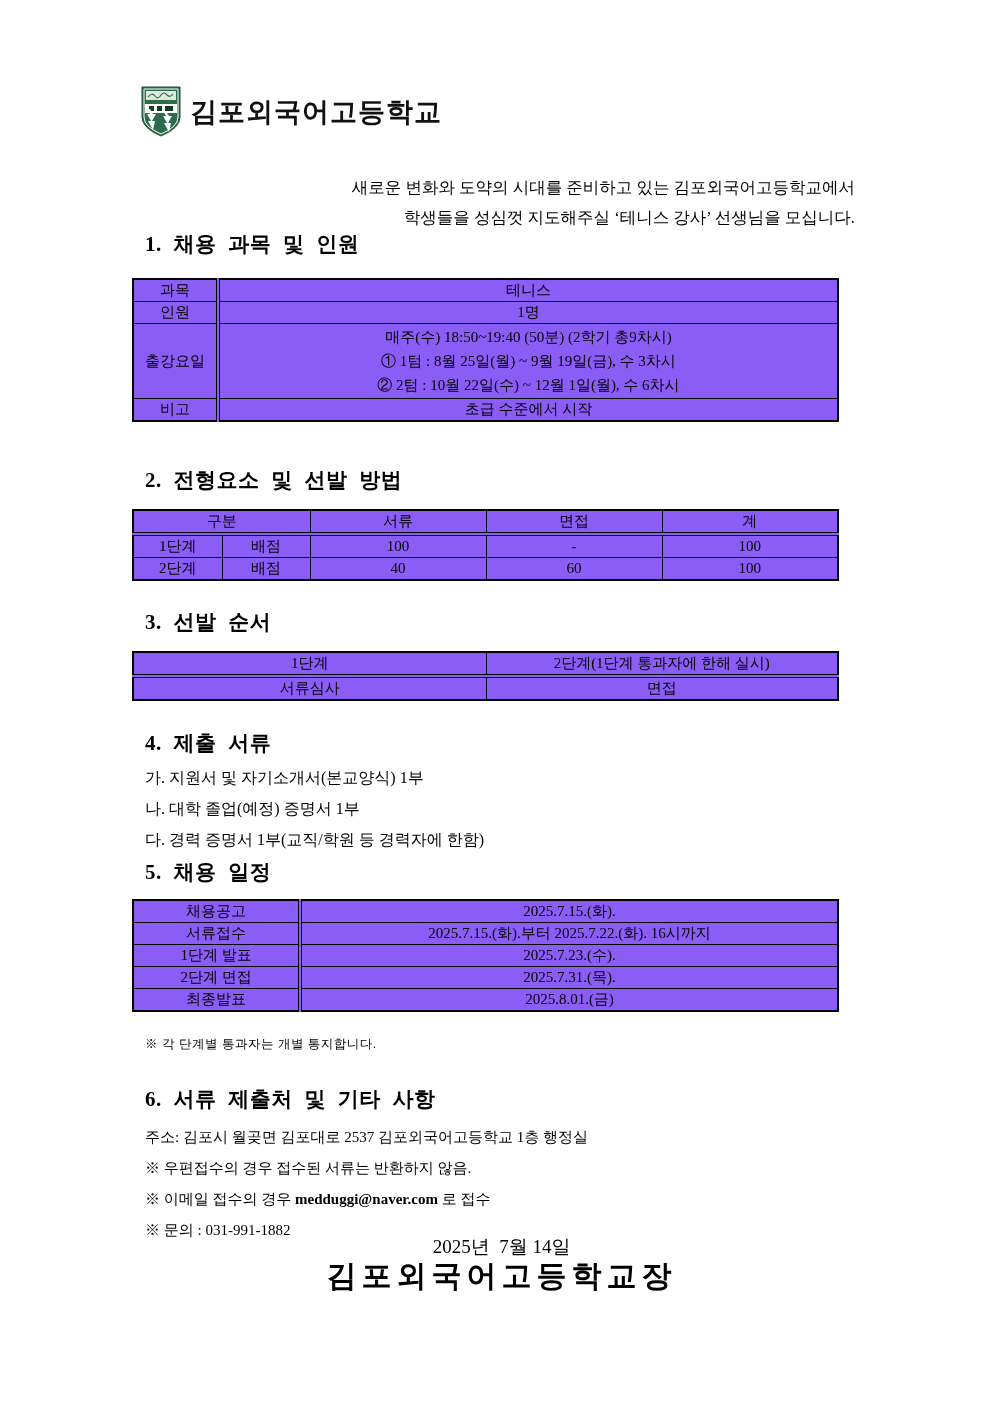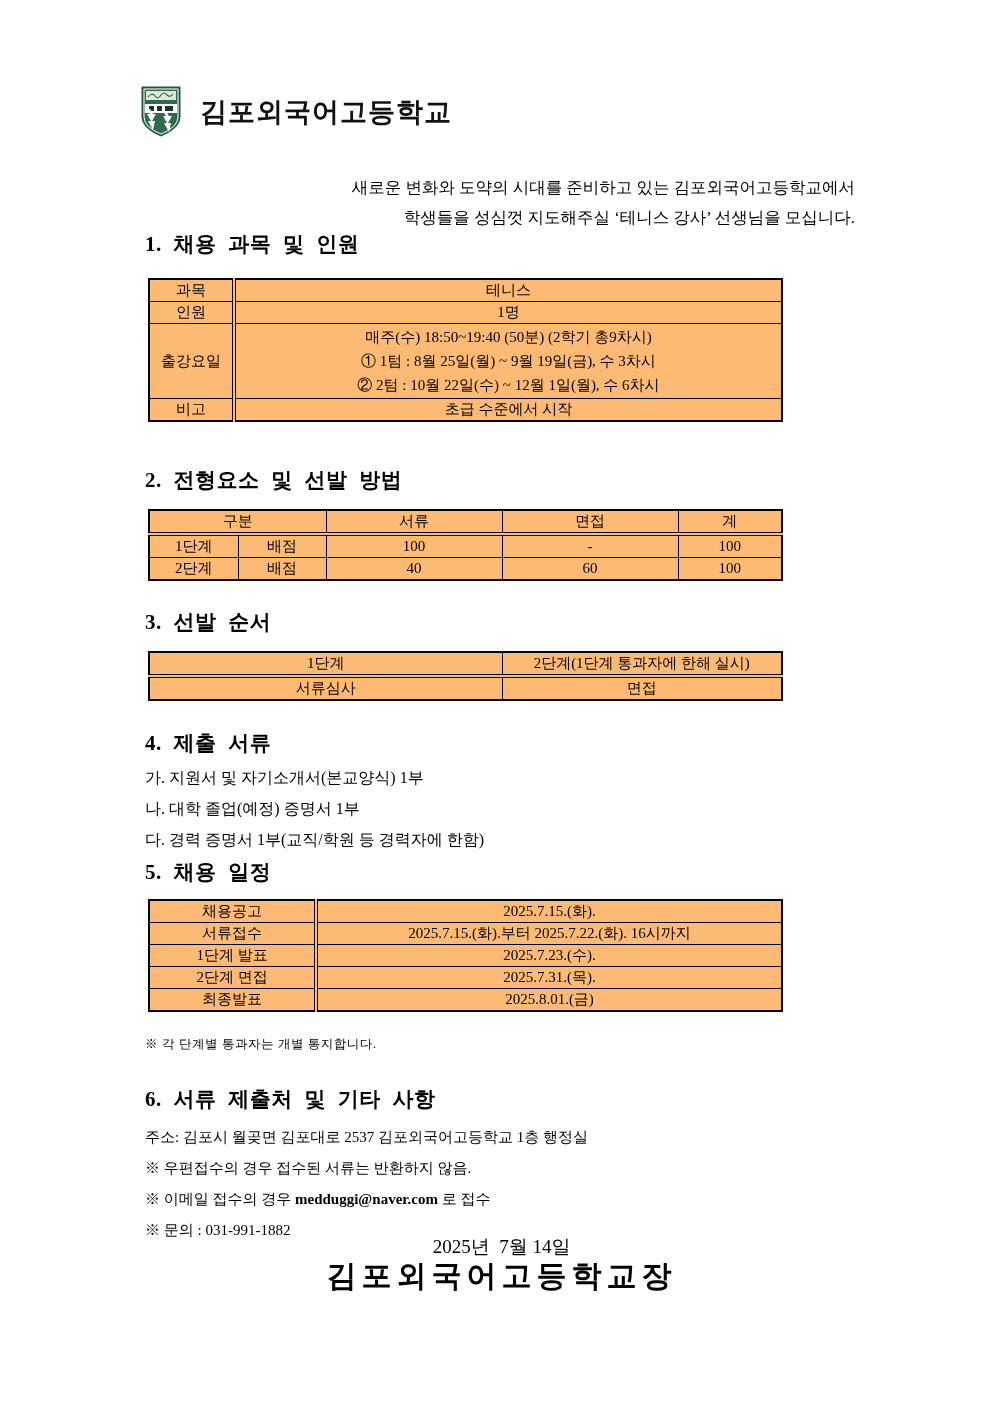"김포외국어고등학교" .logo-row { gap: 18px -> 8px }
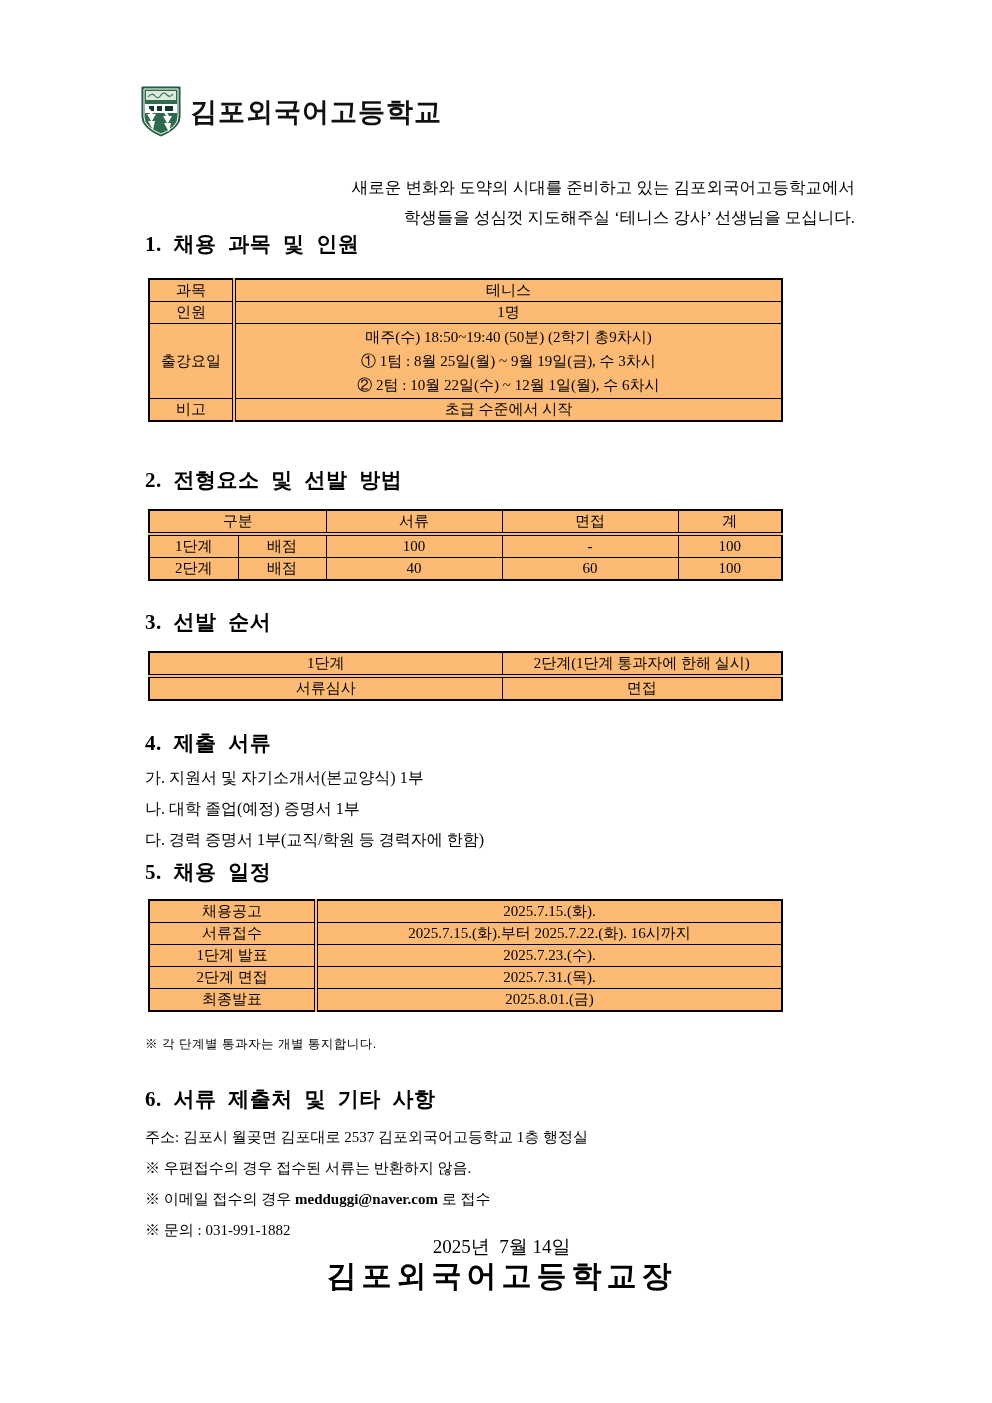"과목" table { background: #fdba74 -> #8b5cf6; left: 148px -> 132px; width: 635px -> 707px }
